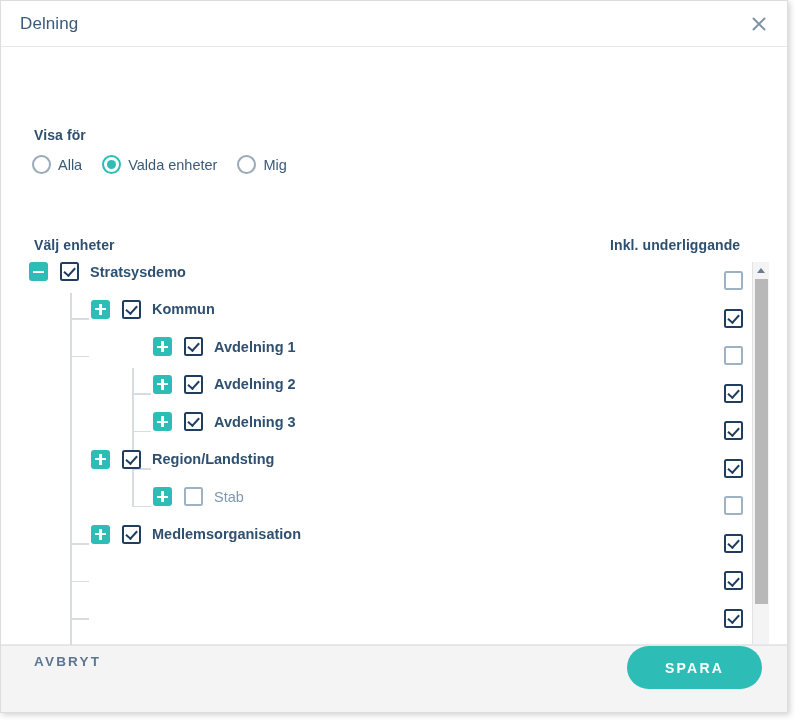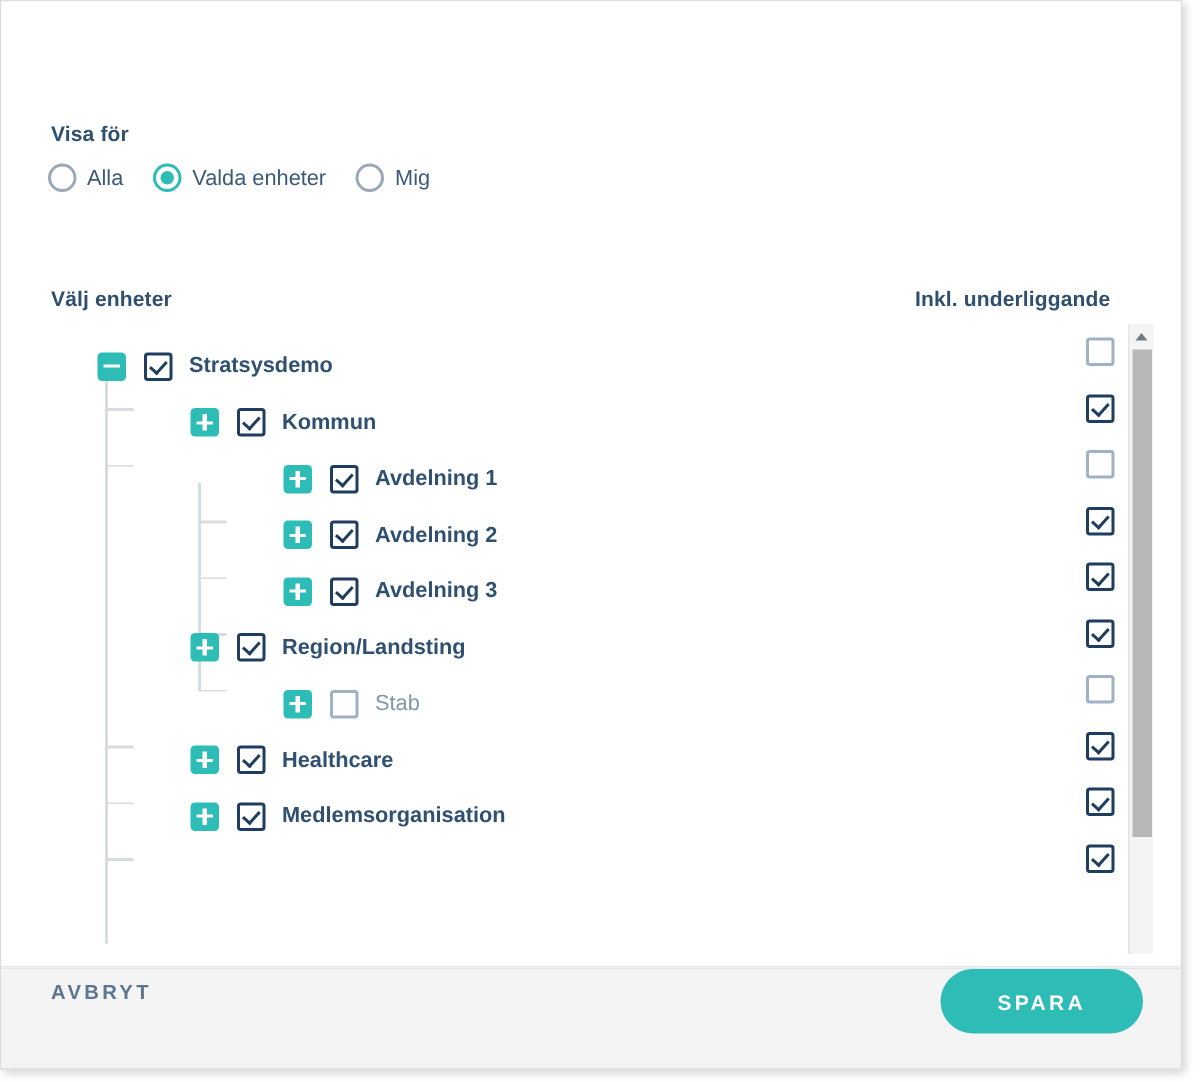"Delning" div.dlg-header { html: none -> <div> <div>Delning</div> <div> <svg> <path></path> </svg> </div> </div> }
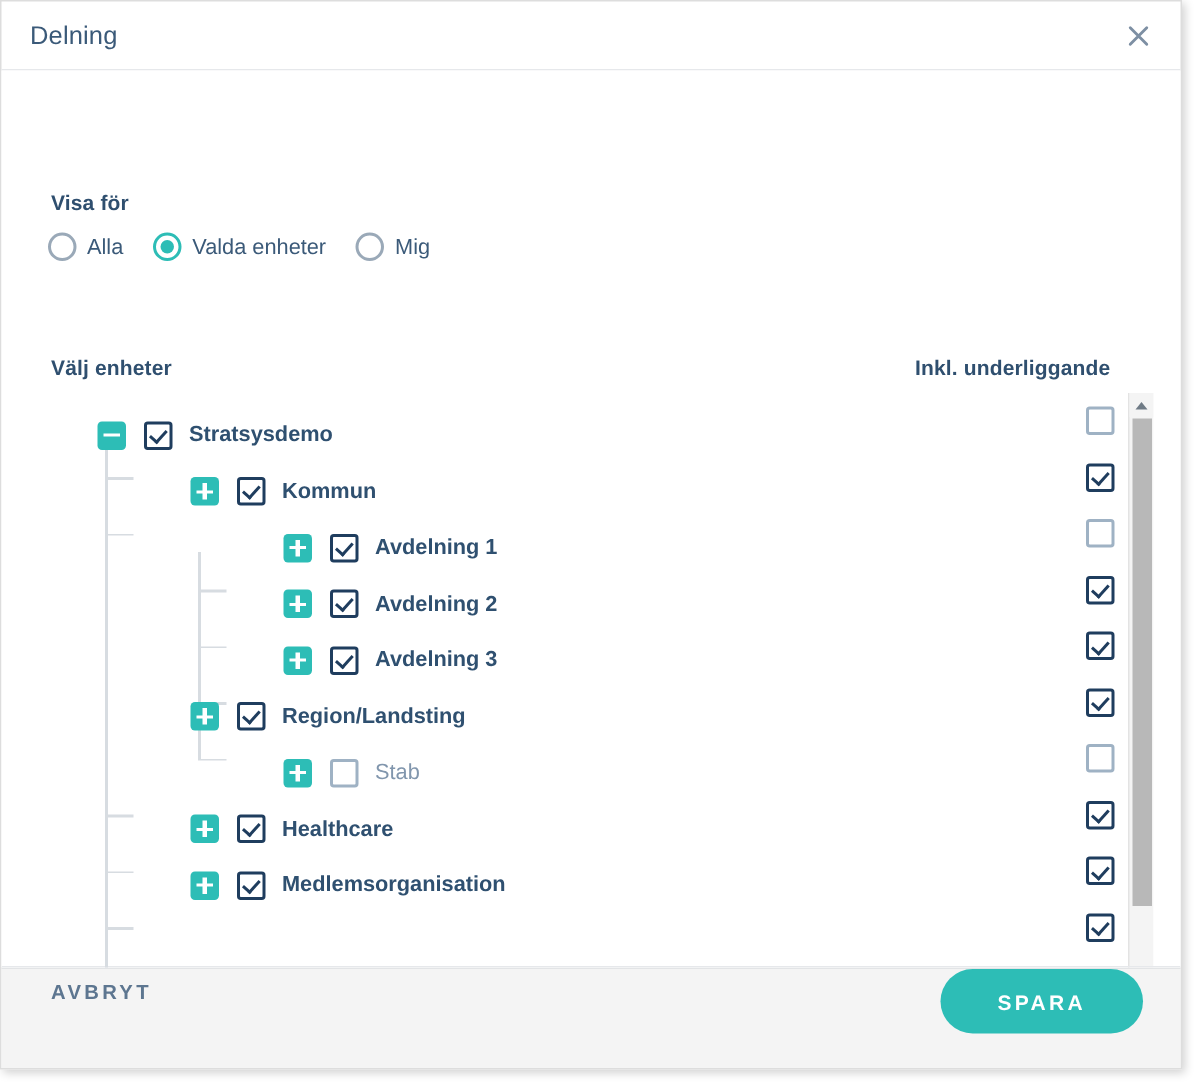"Stratsysdemo" .tree-row { align-items: flex-end -> flex-start; margin-left: 36px -> none }
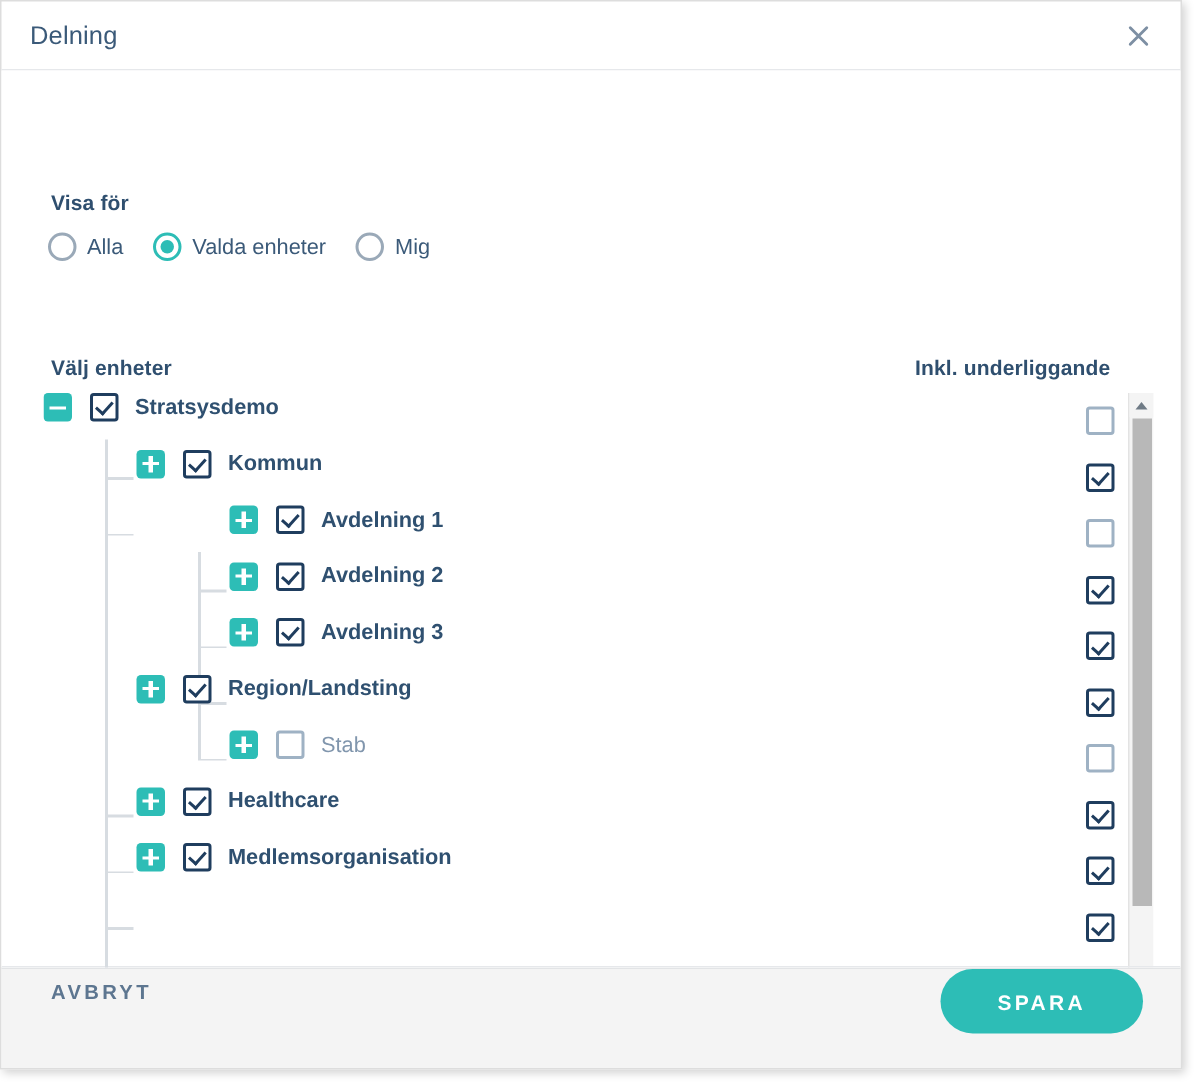"Healthcare" div.tree-row { html: <div> <div> <div></div> <span></span> <div></div> <span></span> <span>Healthcare</span> </div> </div> -> none }
